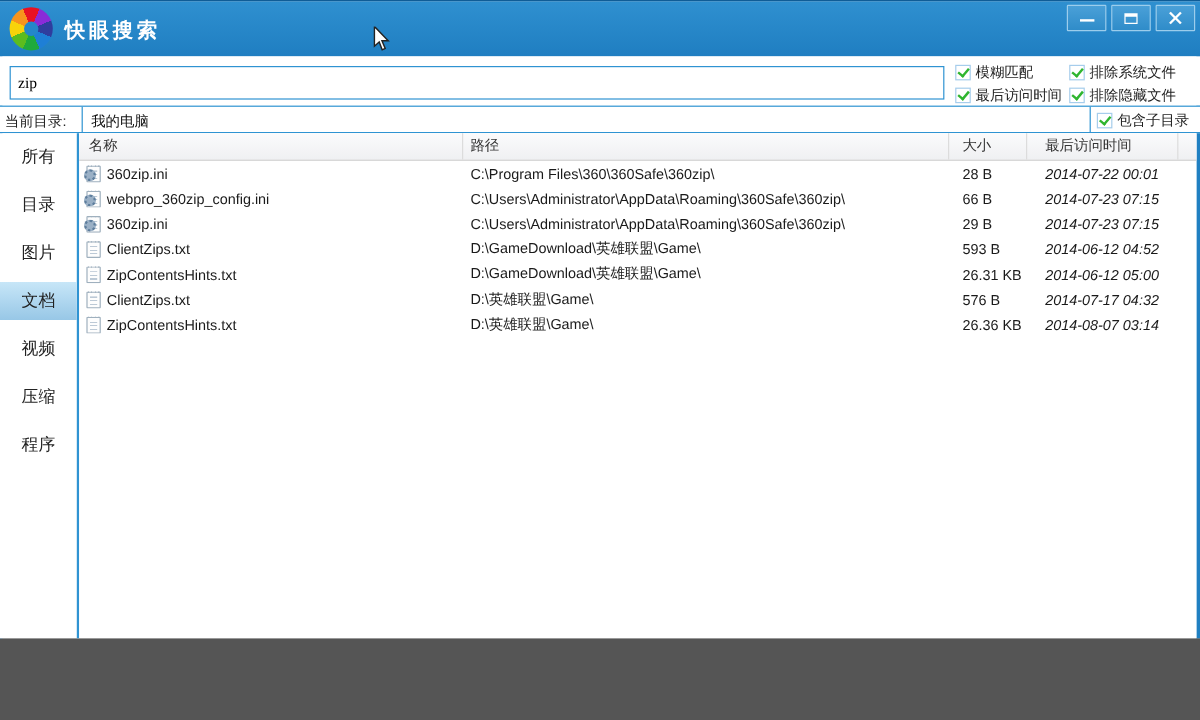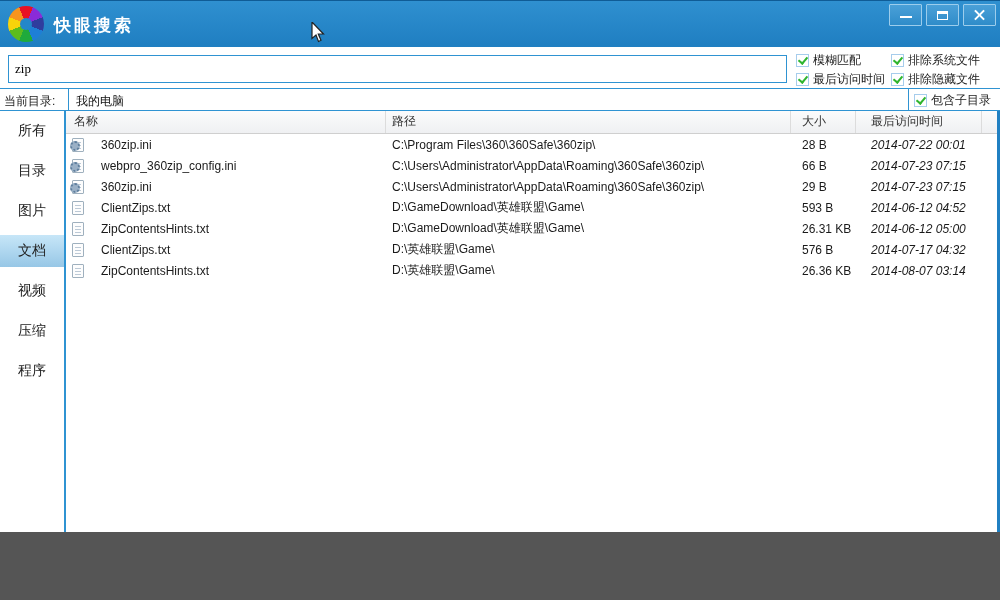"360zip.ini" .cell.col-name { gap: 17px -> 5px }
